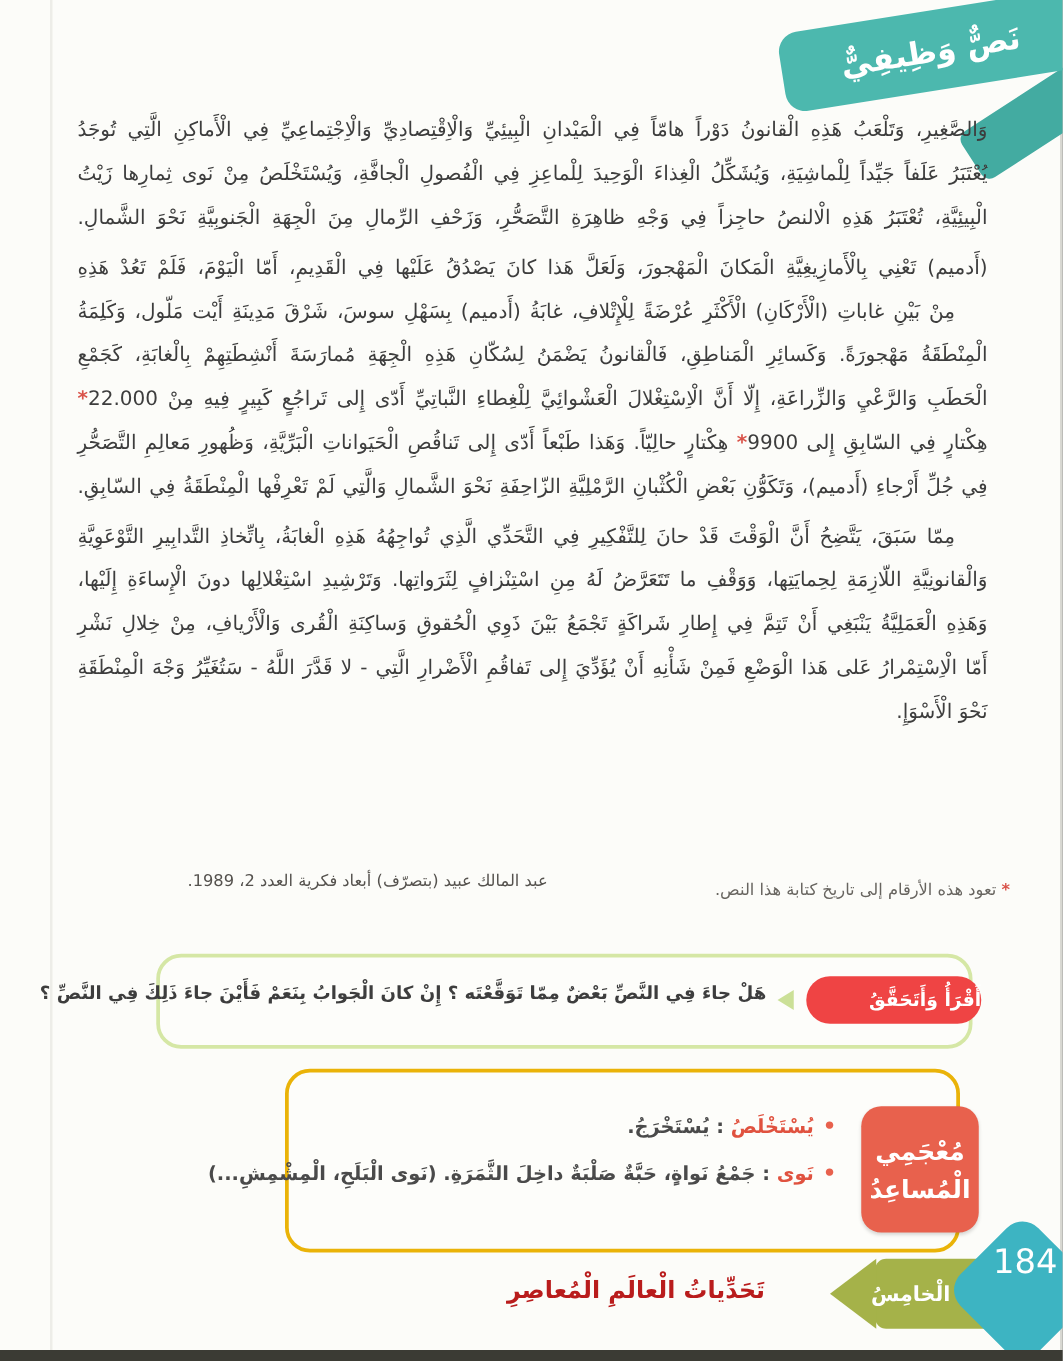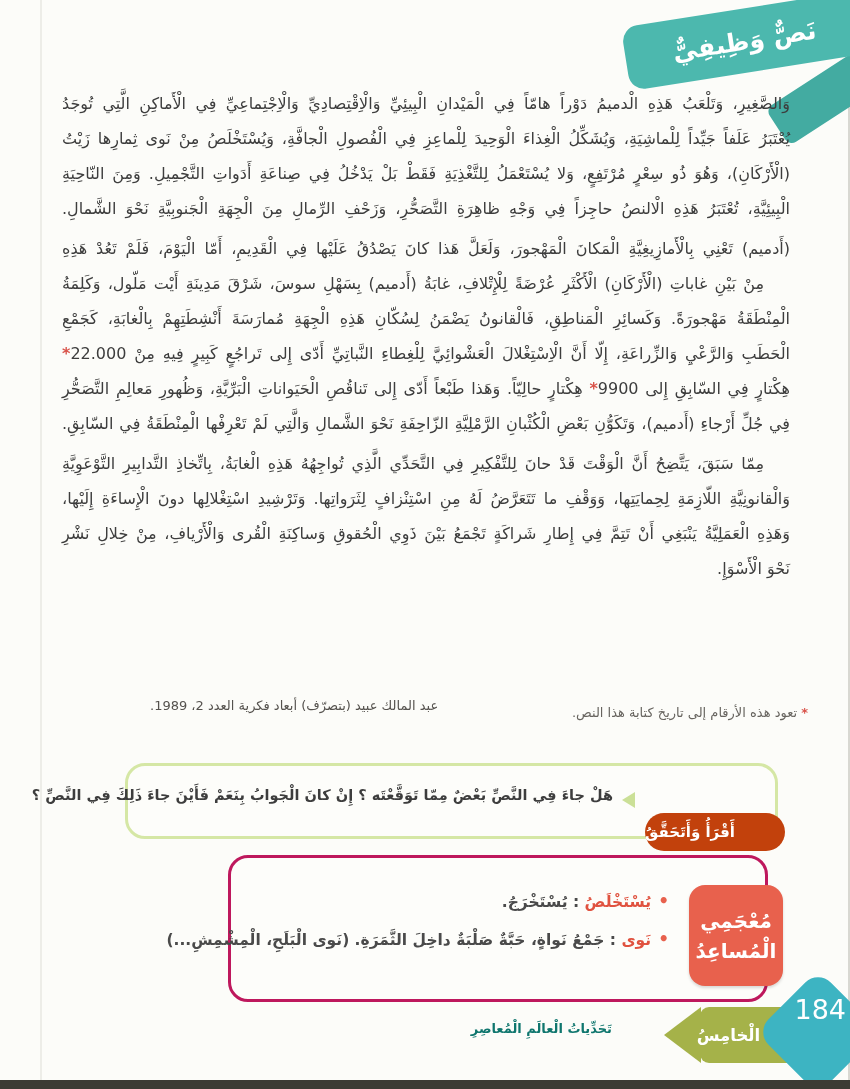"وَالصَّغِيرِ، وَتَلْعَبُ هَذِهِ الْدميمُ" div.tline { text: الْدميمُ -> الْقانونُ }
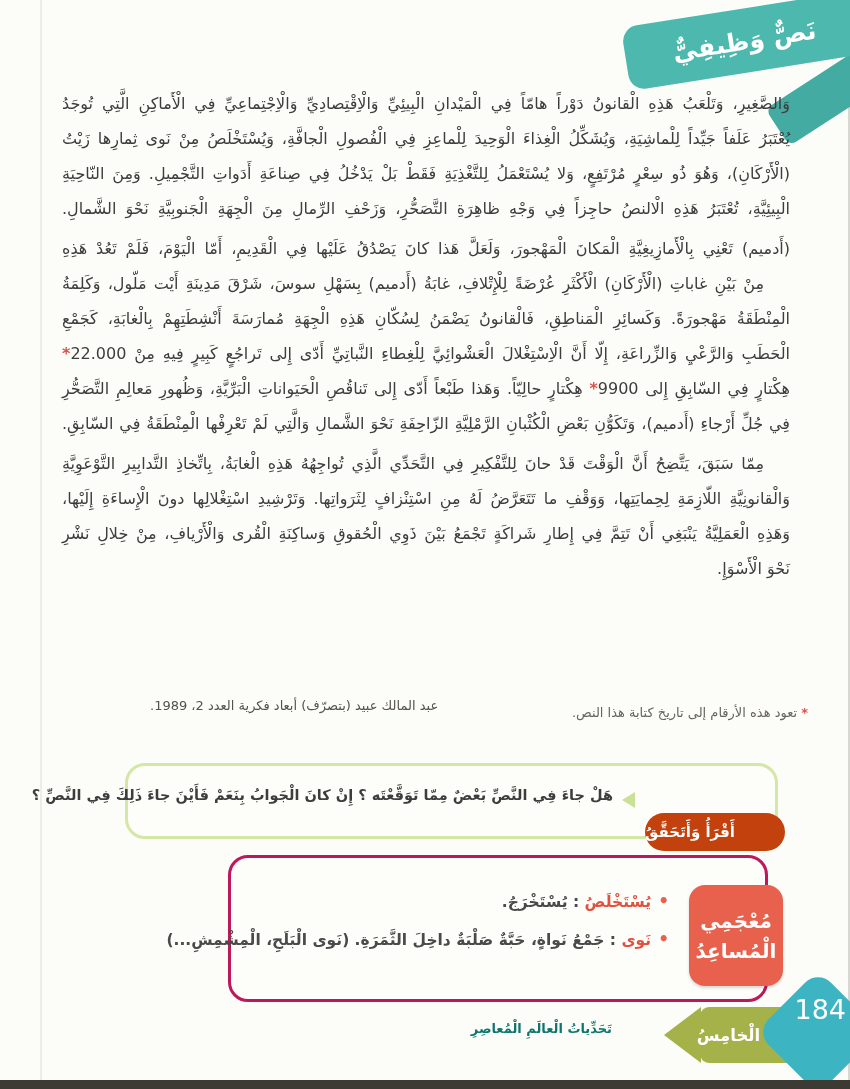"(الْأَرْكَانِ)، وَهُوَ ذُو سِعْرٍ" div.tline { html: <div>(الْأَرْكَانِ)، وَهُوَ ذُو سِعْرٍ مُرْتَفِعٍ، وَلا يُسْتَعْمَلُ لِلتَّغْذِيَةِ فَقَطْ بَلْ يَدْخُلُ فِي صِناعَةِ أَدَواتِ التَّجْمِيلِ. وَمِنَ النّاحِيَةِ</div> -> none }
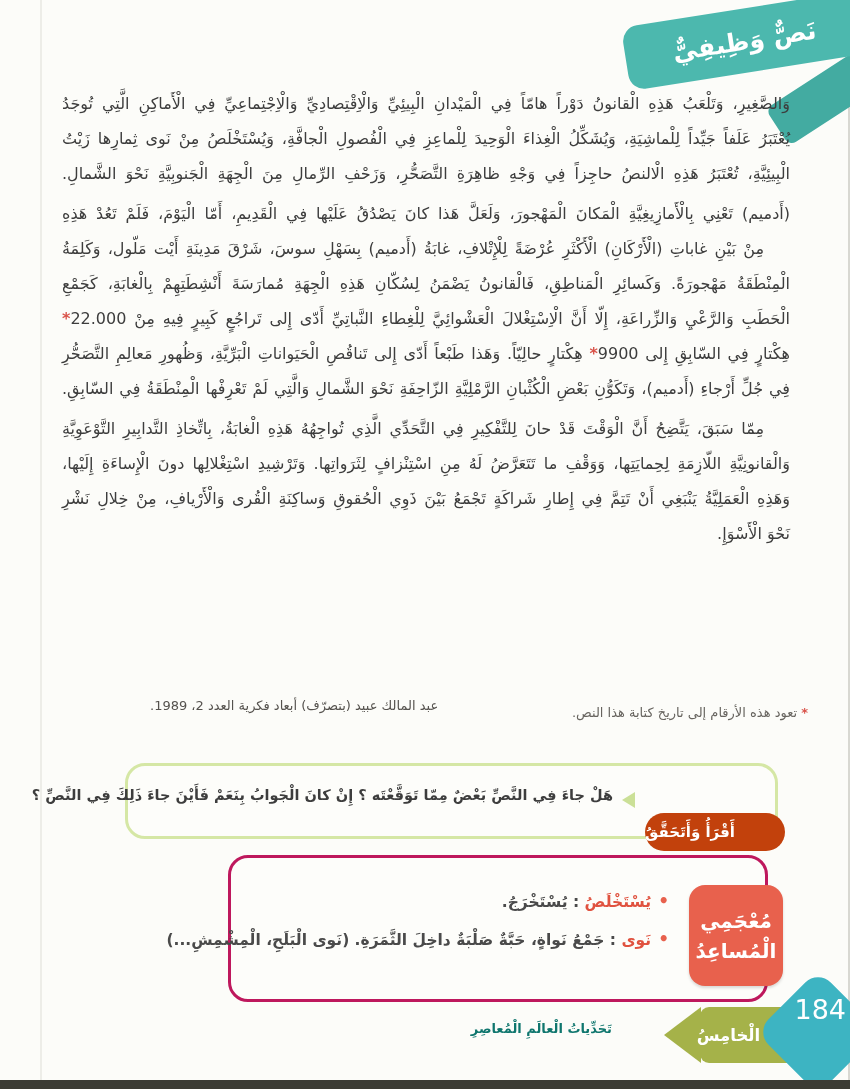"أَمّا الْاِسْتِمْرارُ عَلى هَذا" div.tline { html: none -> <div>أَمّا الْاِسْتِمْرارُ عَلى هَذا الْوَضْعِ فَمِنْ شَأْنِهِ أَنْ يُؤَدِّيَ إِلى تَفاقُمِ الْأَضْرارِ الَّتِي - لا قَدَّرَ اللَّهُ - سَتُغَيِّرُ وَجْهَ الْمِنْطَقَةِ</div> }
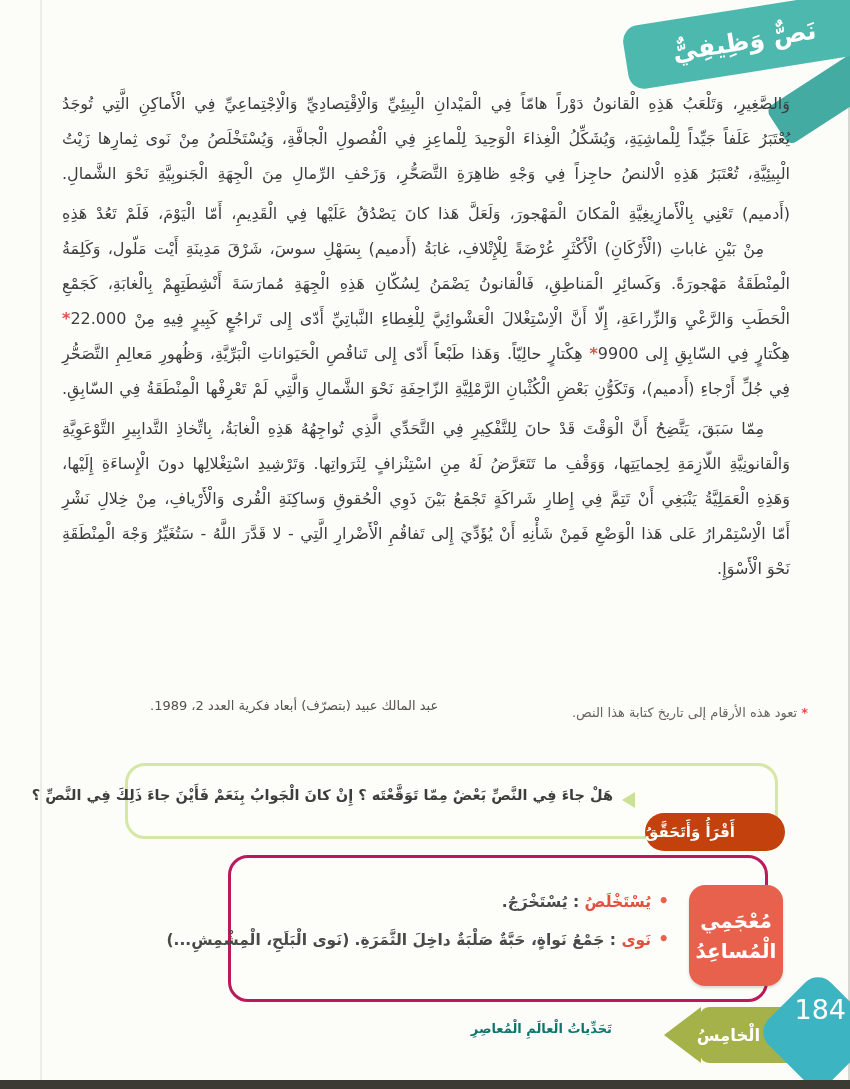"أَقْرَأُ وَأَتَحَقَّقُ" .check-tag { background: #c2410c -> #ef4444; justify-content: flex-start -> flex-end; margin-top: 32px -> none }
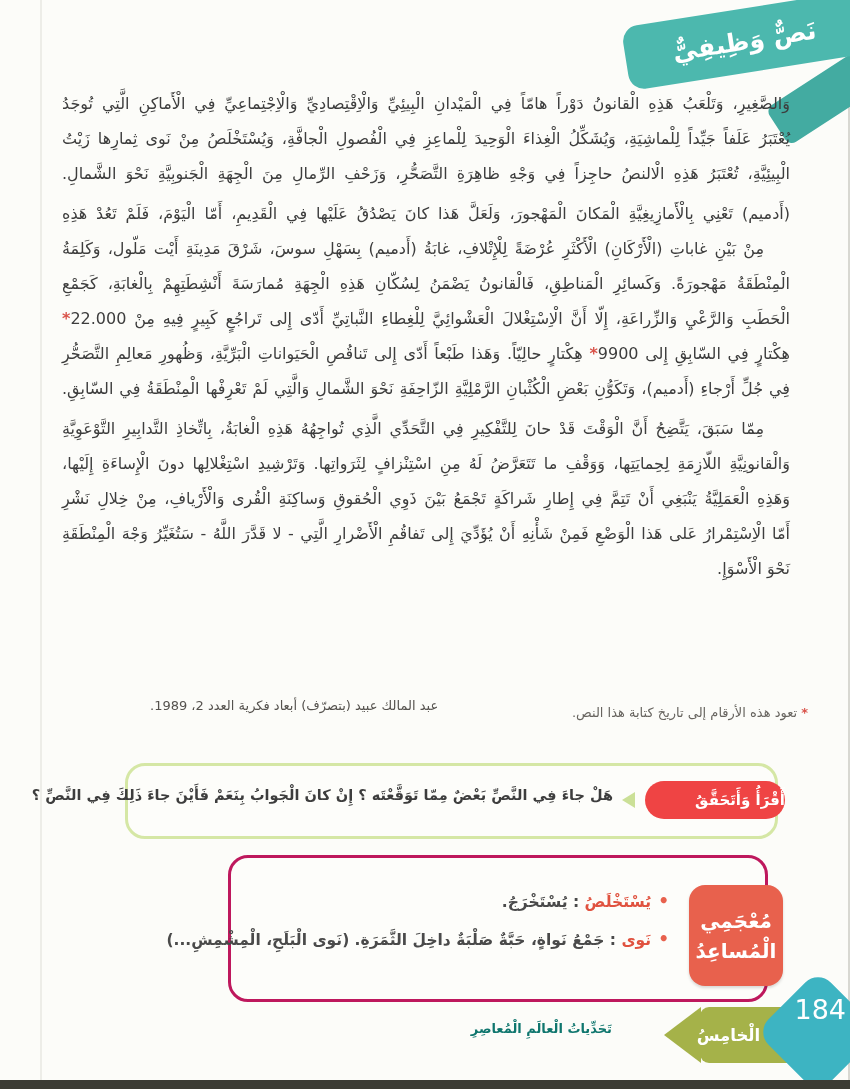"مُعْجَمِي" .gloss-box { border: 3px solid #be185d -> 3px solid #eab308 }
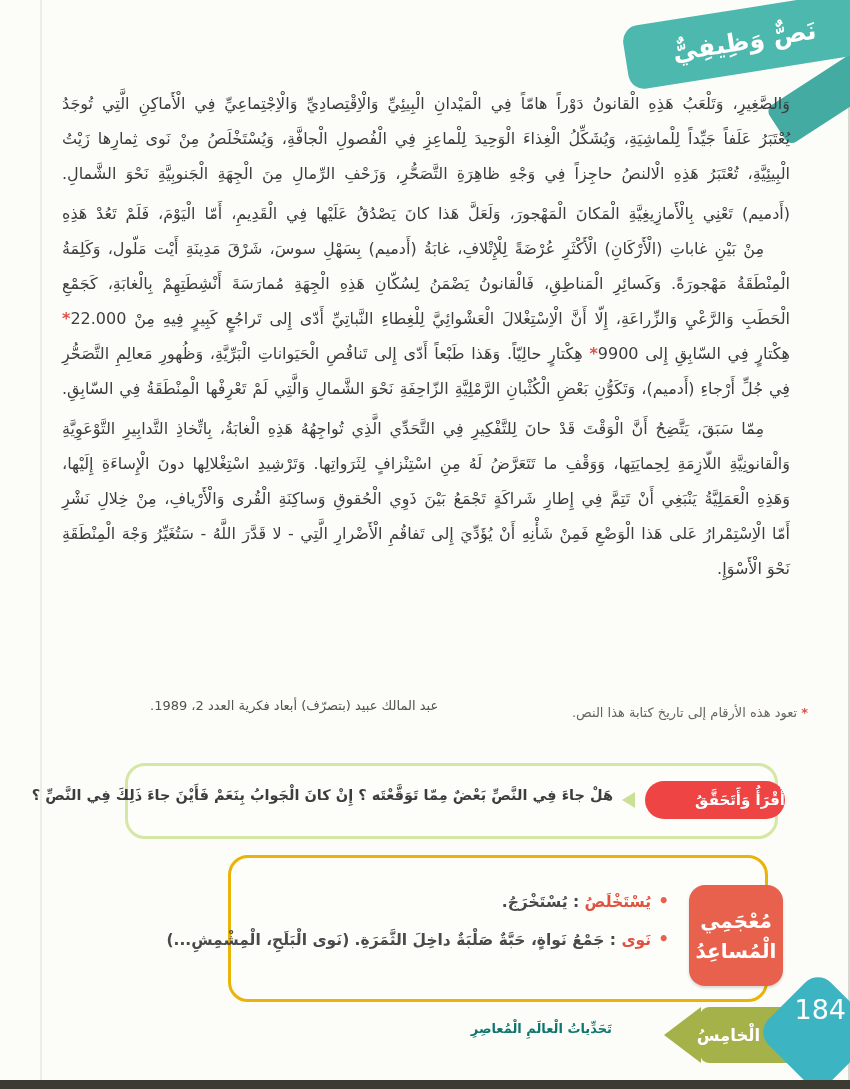"تَحَدِّياتُ الْعالَمِ الْمُعاصِرِ" .theme-title { color: #0f766e -> #b91c1c; font-size: 13px -> 19px }
